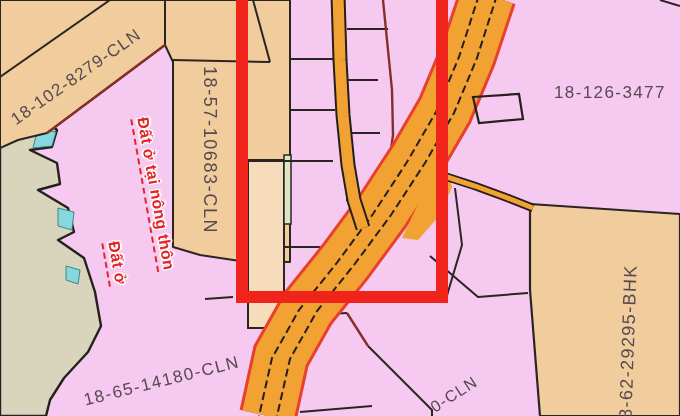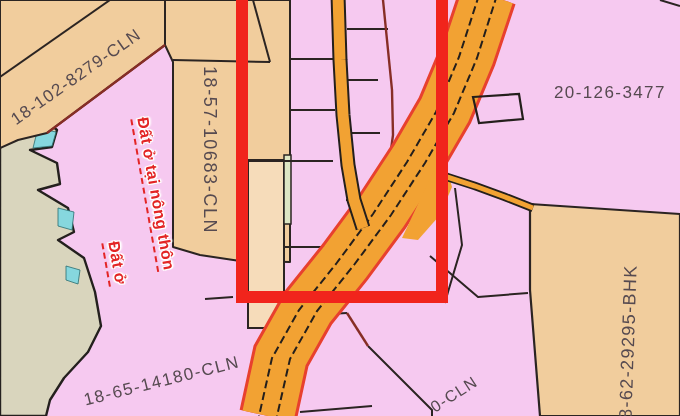"20-126-3477" div.lbl { text: 20-126-3477 -> 18-126-3477 }
